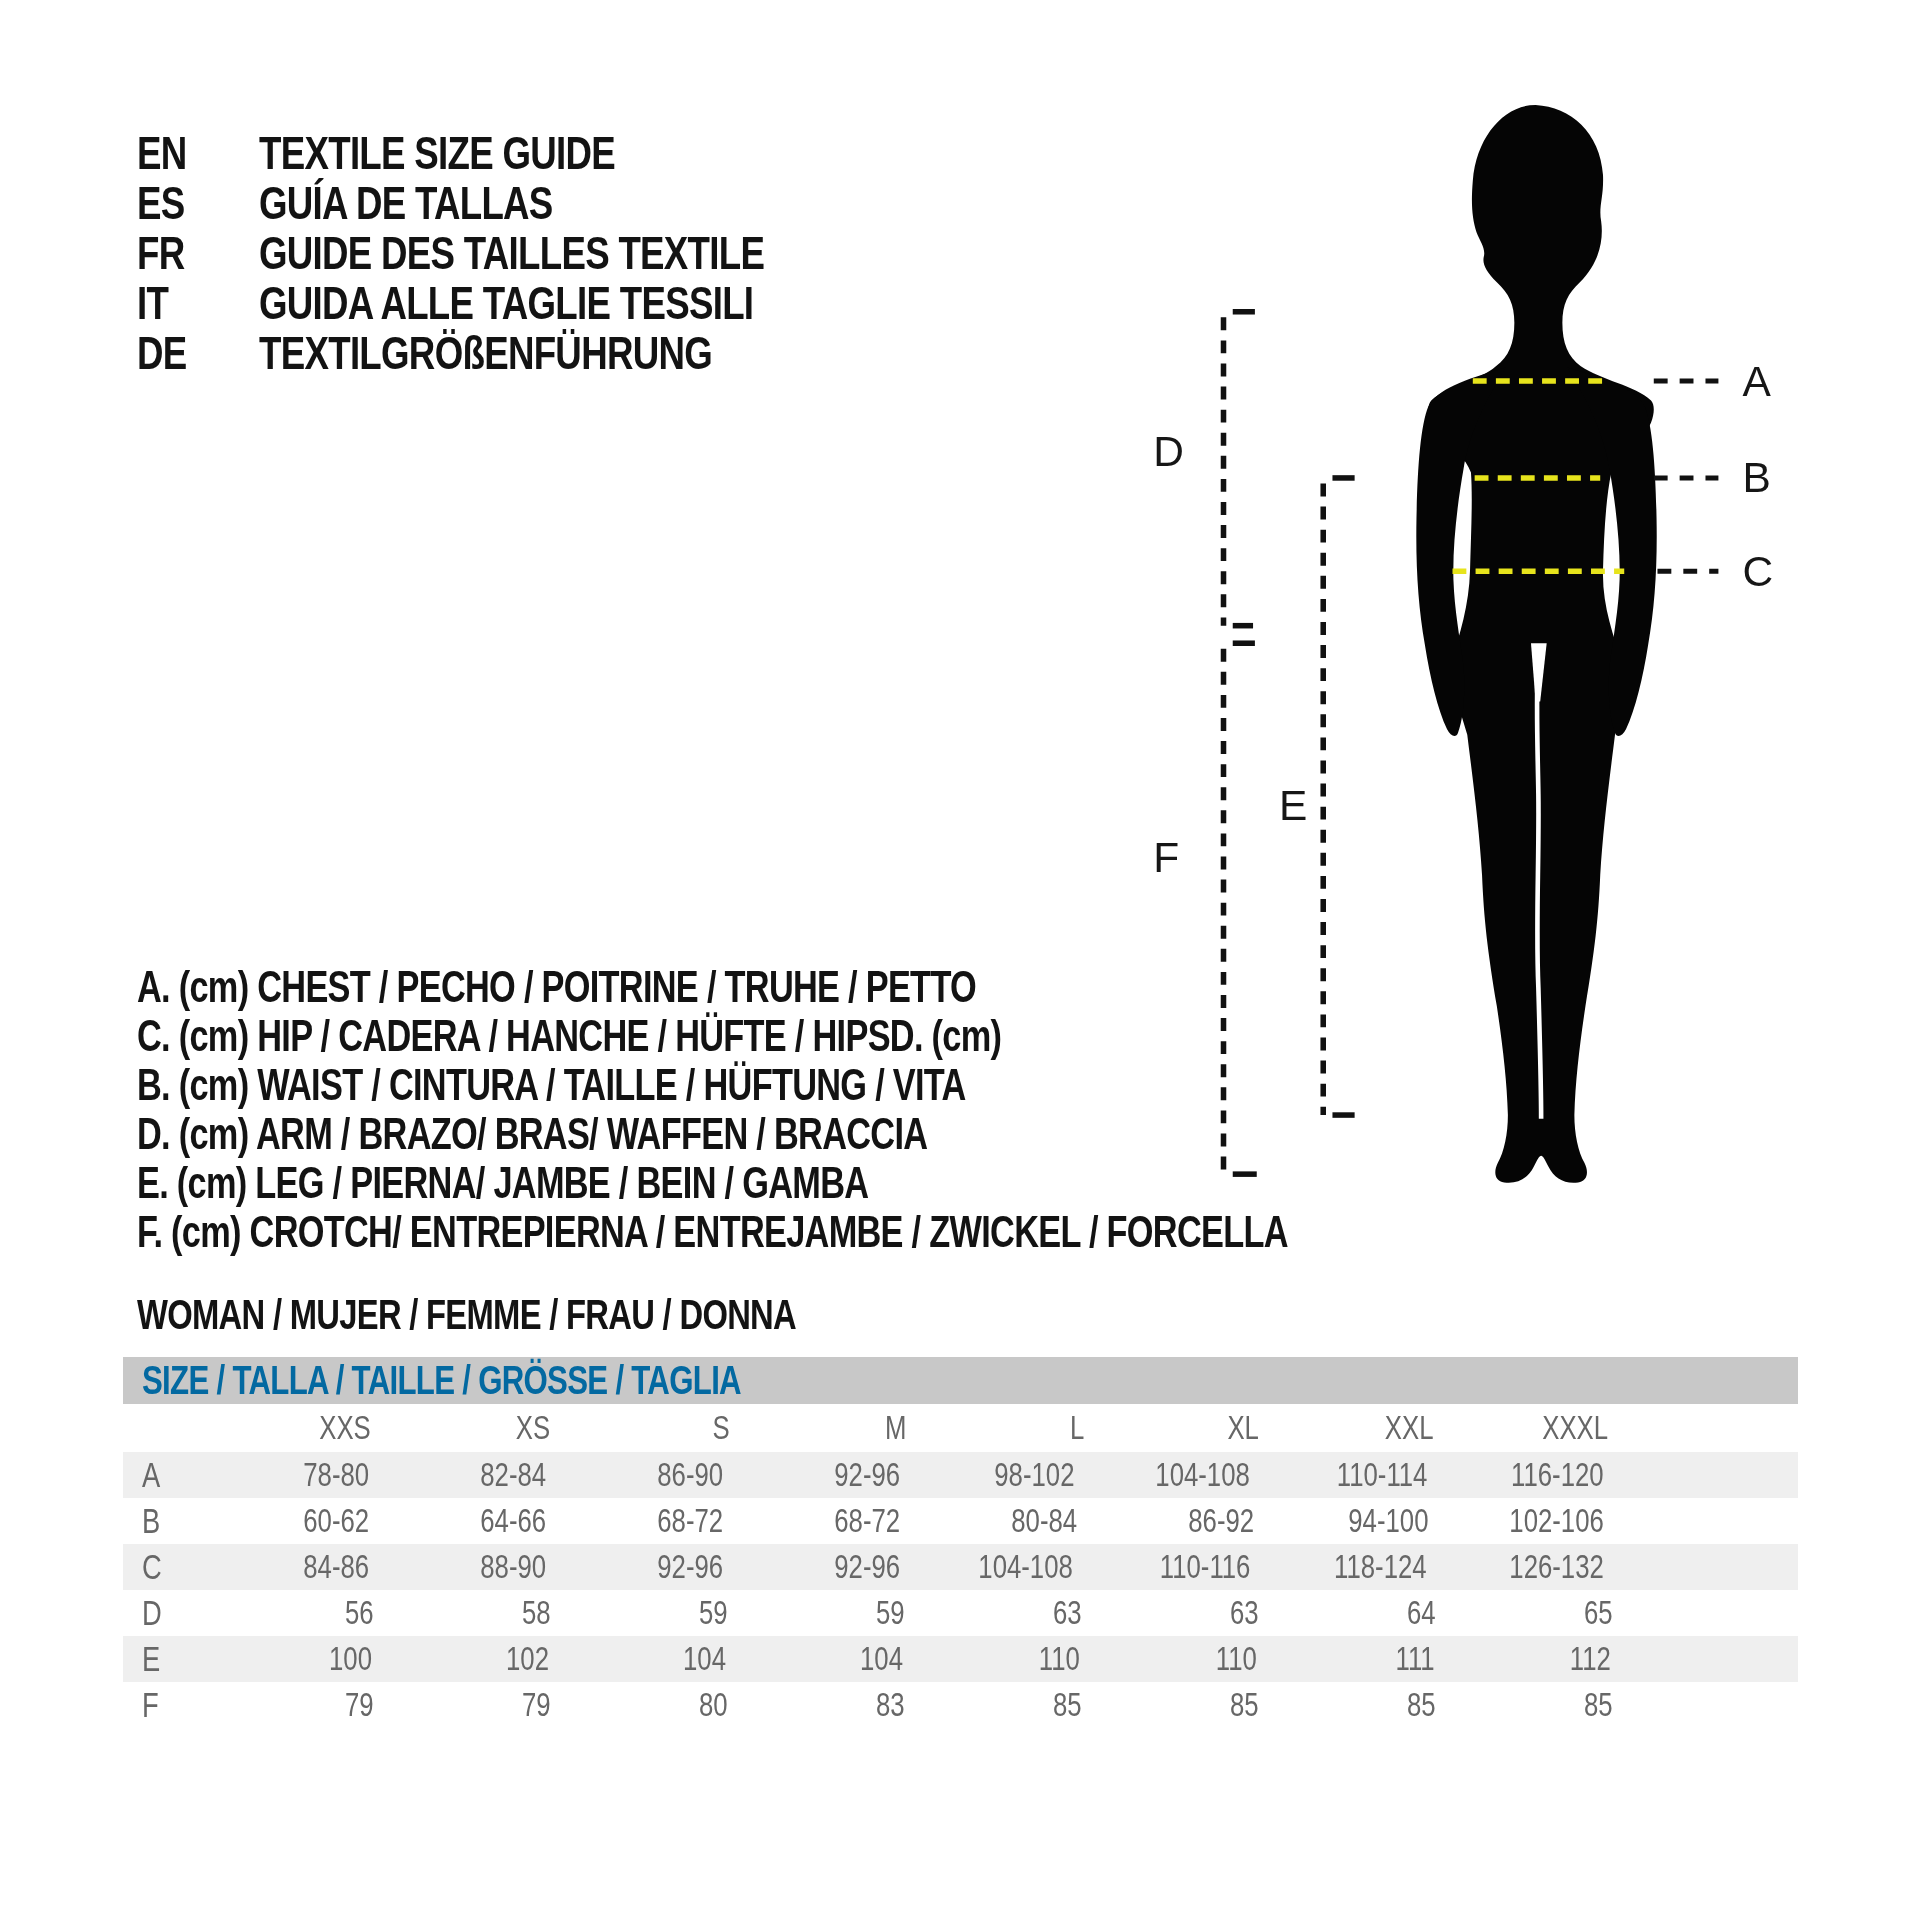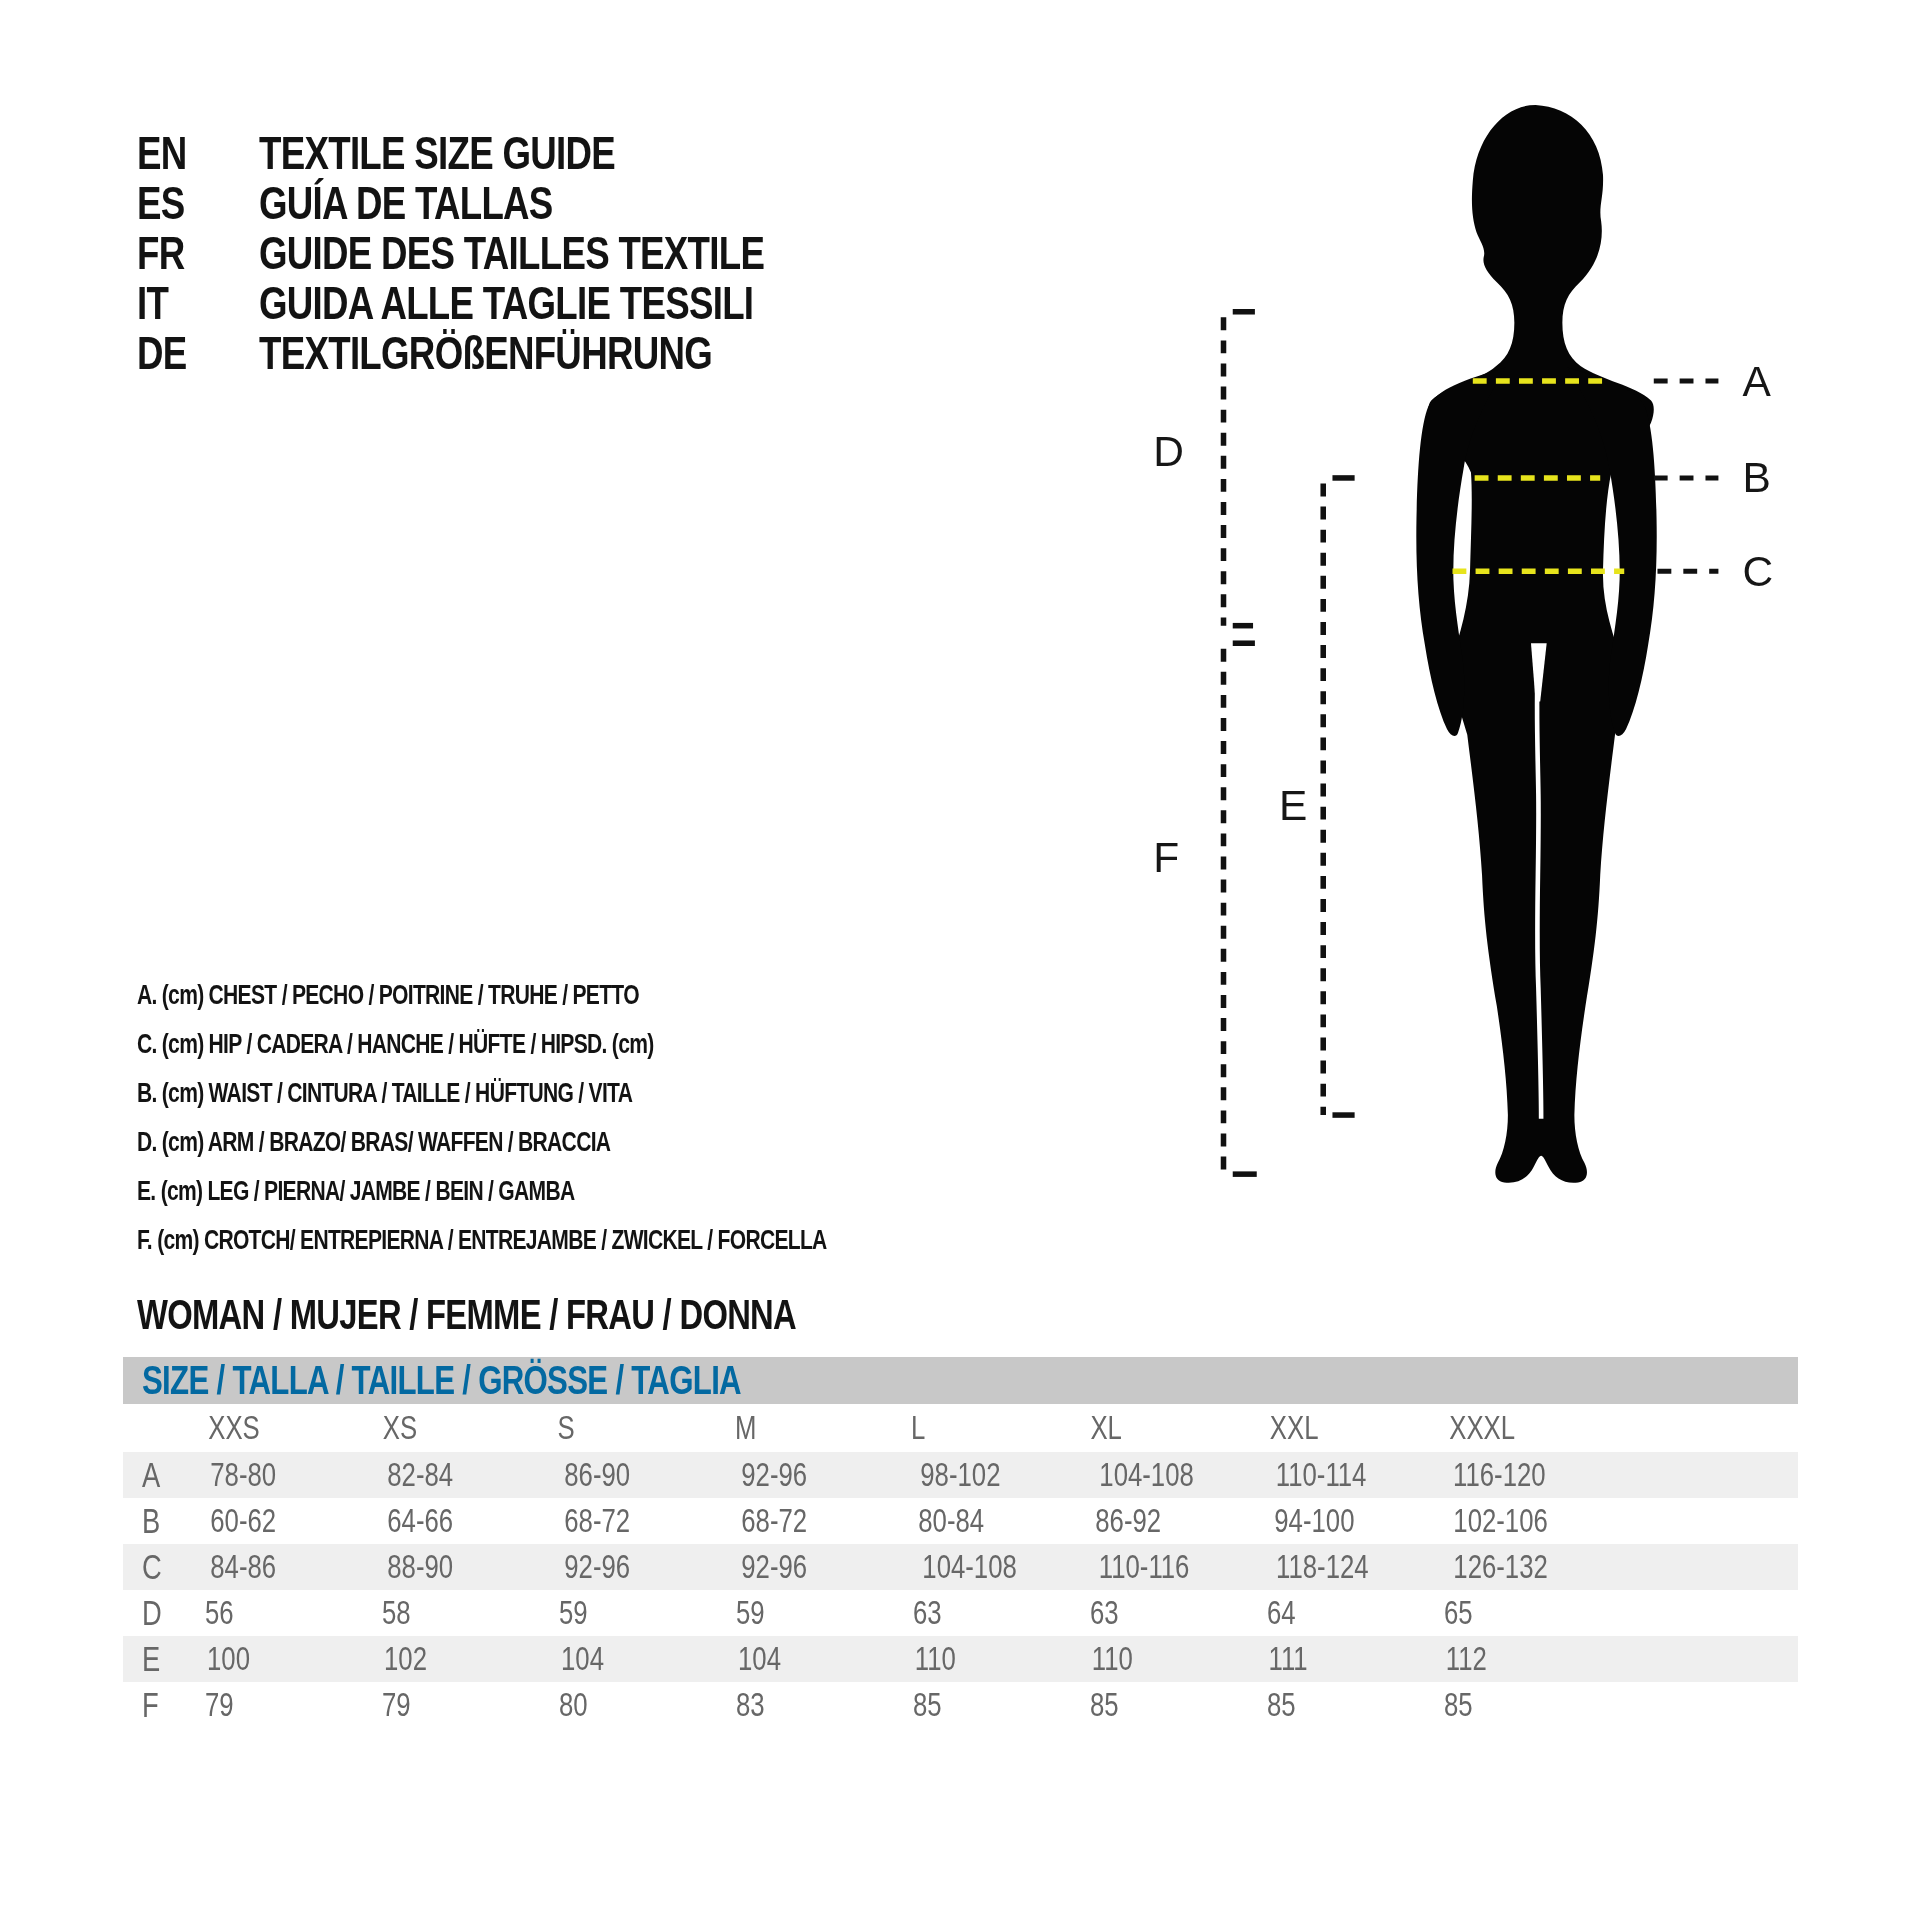"A. (cm) CHEST / PECHO" .legend-row { align-items: flex-end -> flex-start; font-size: 27px -> 44px }
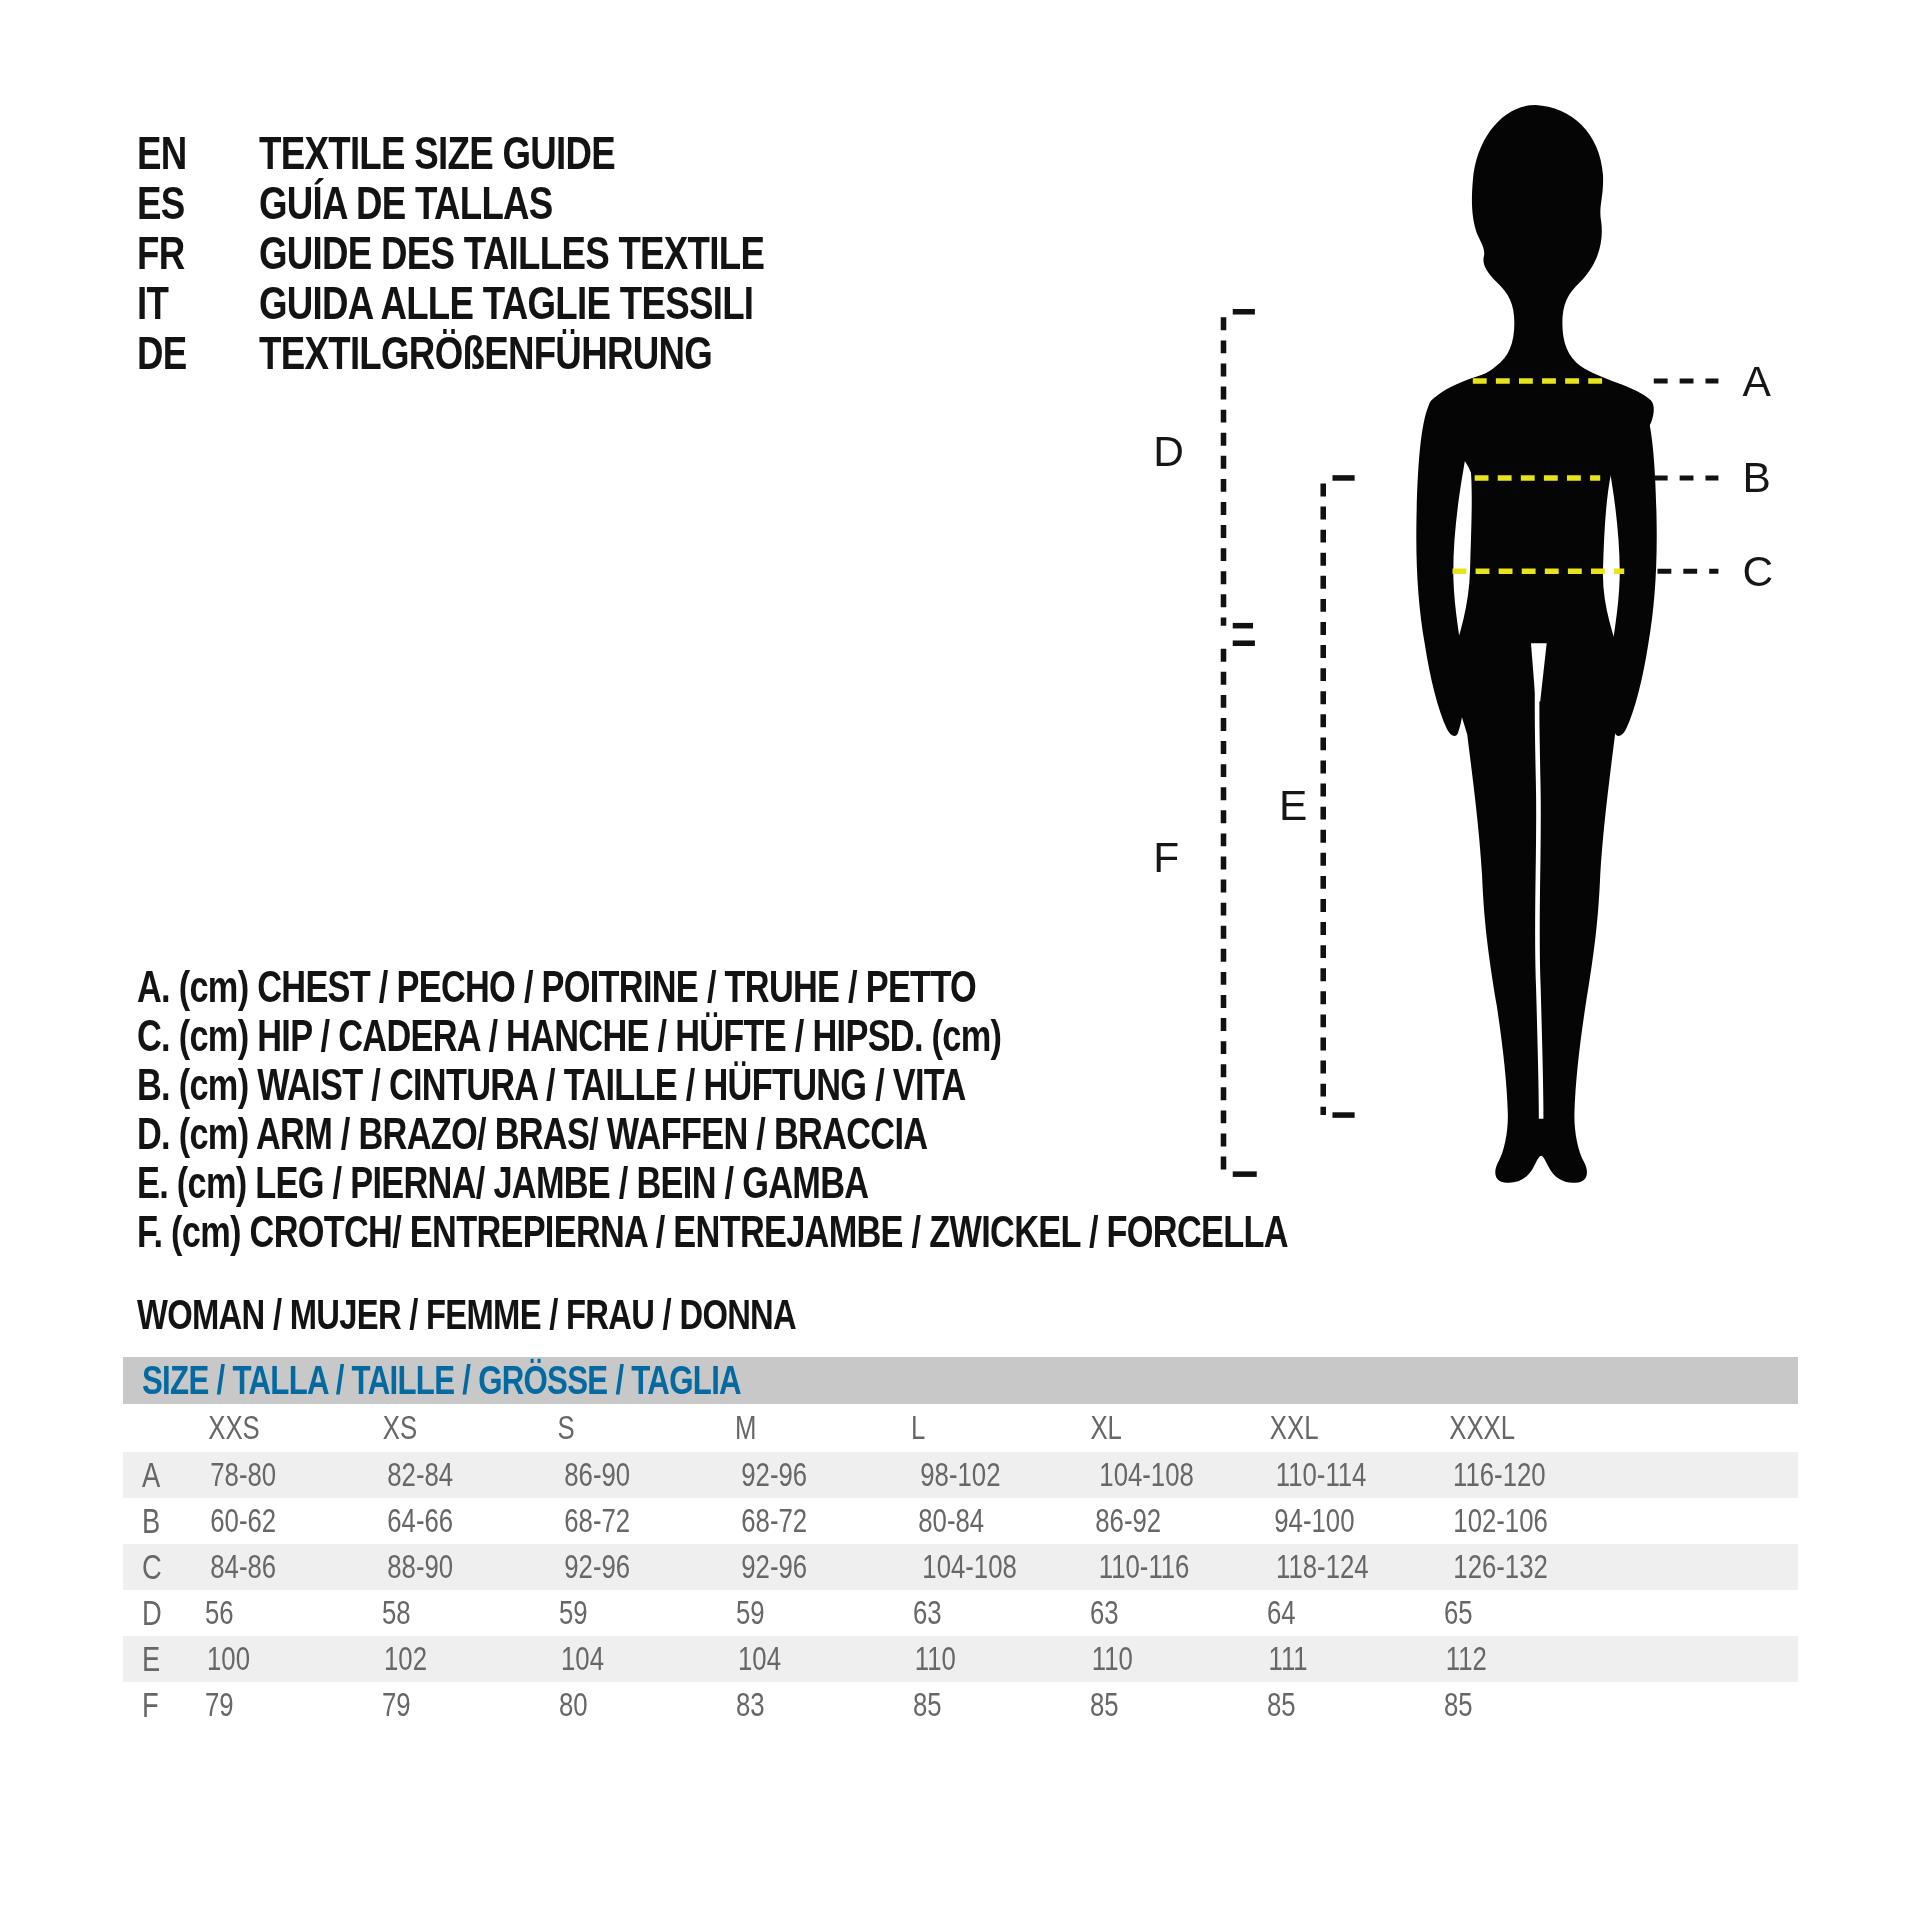"XXS" .tbl-grid-row .cell { text-align: left -> right }
